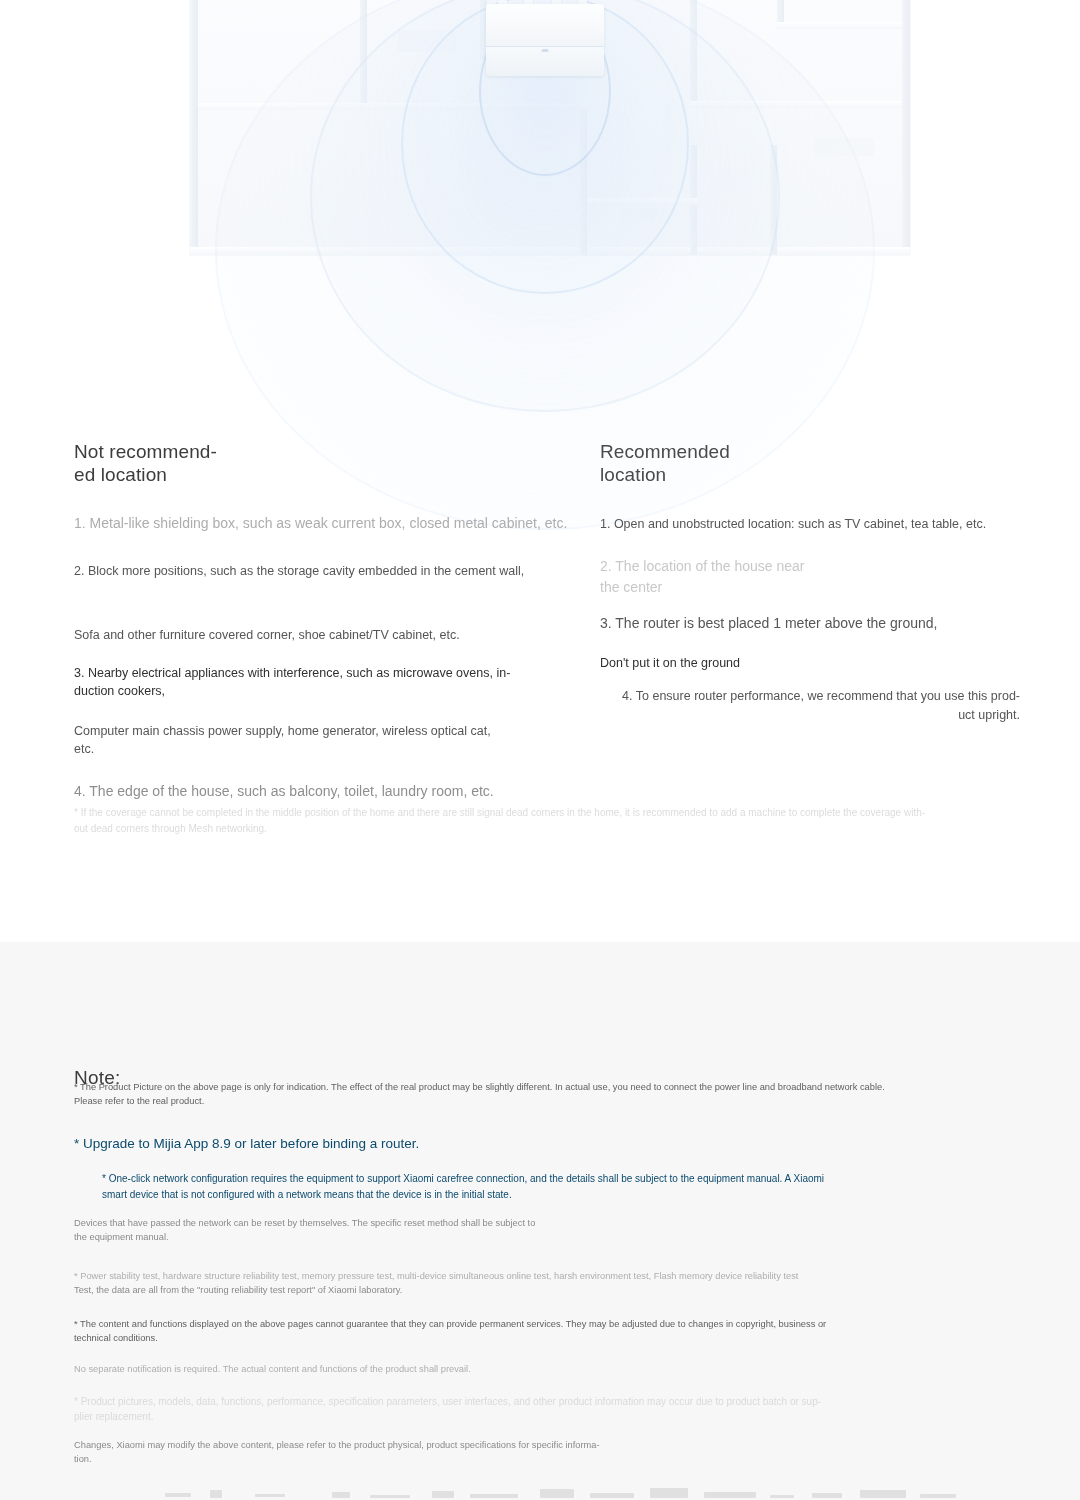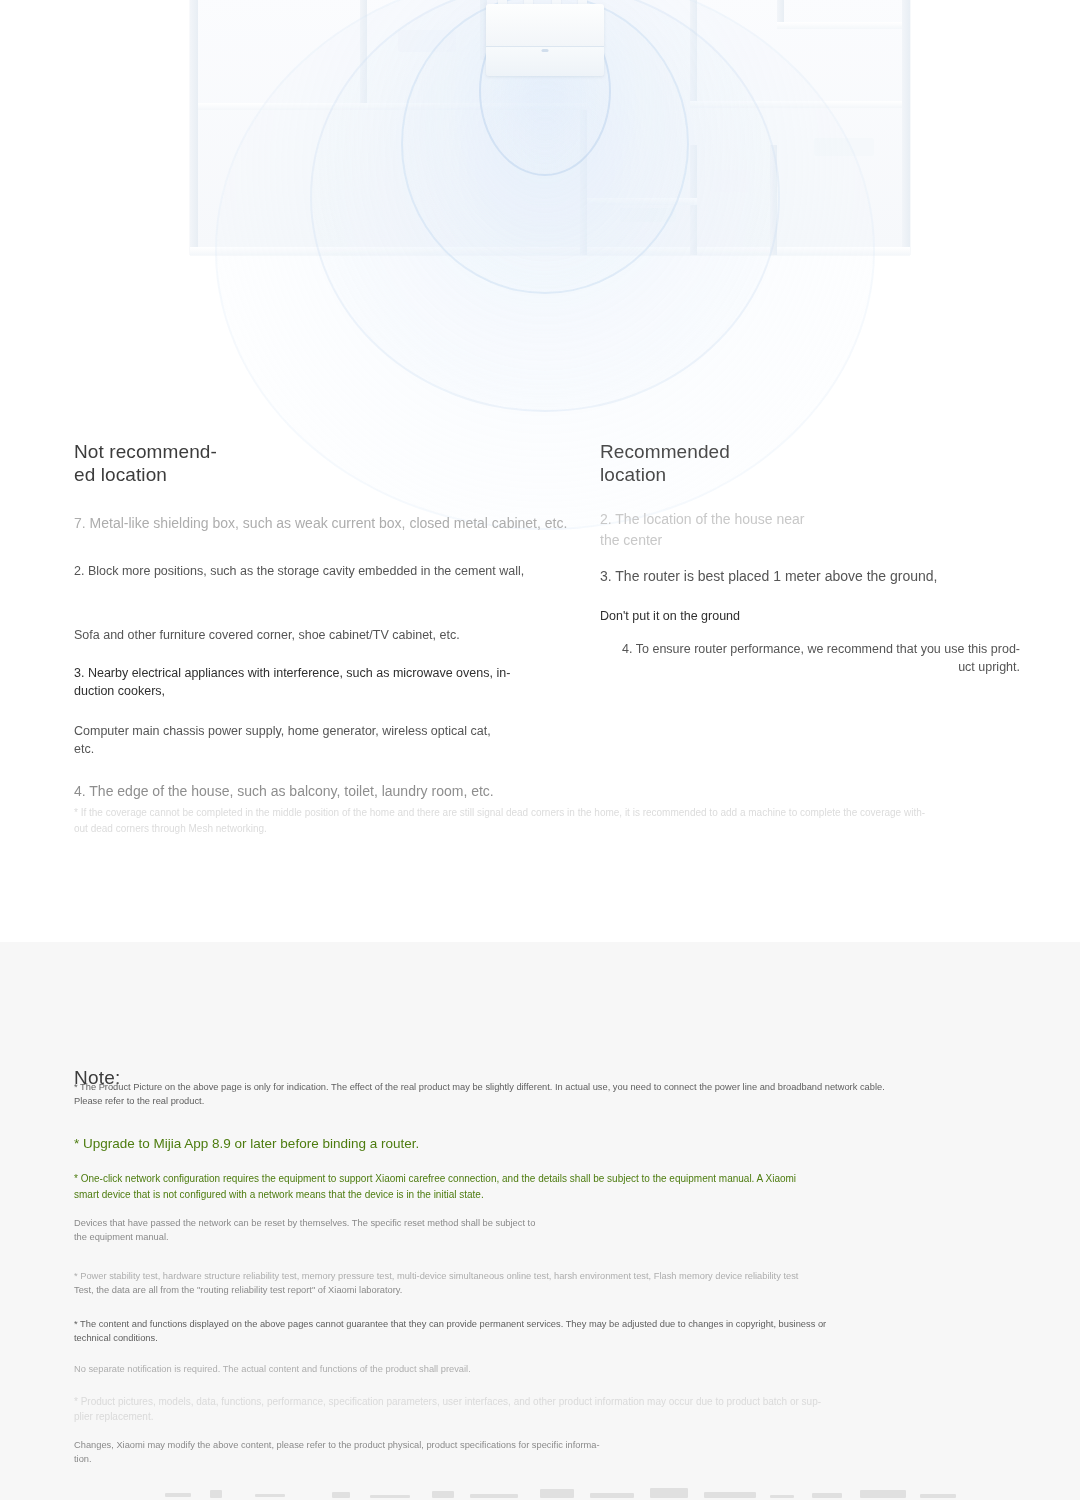"7. Metal-like shielding box, such" div.item { text: 7 -> 1 }
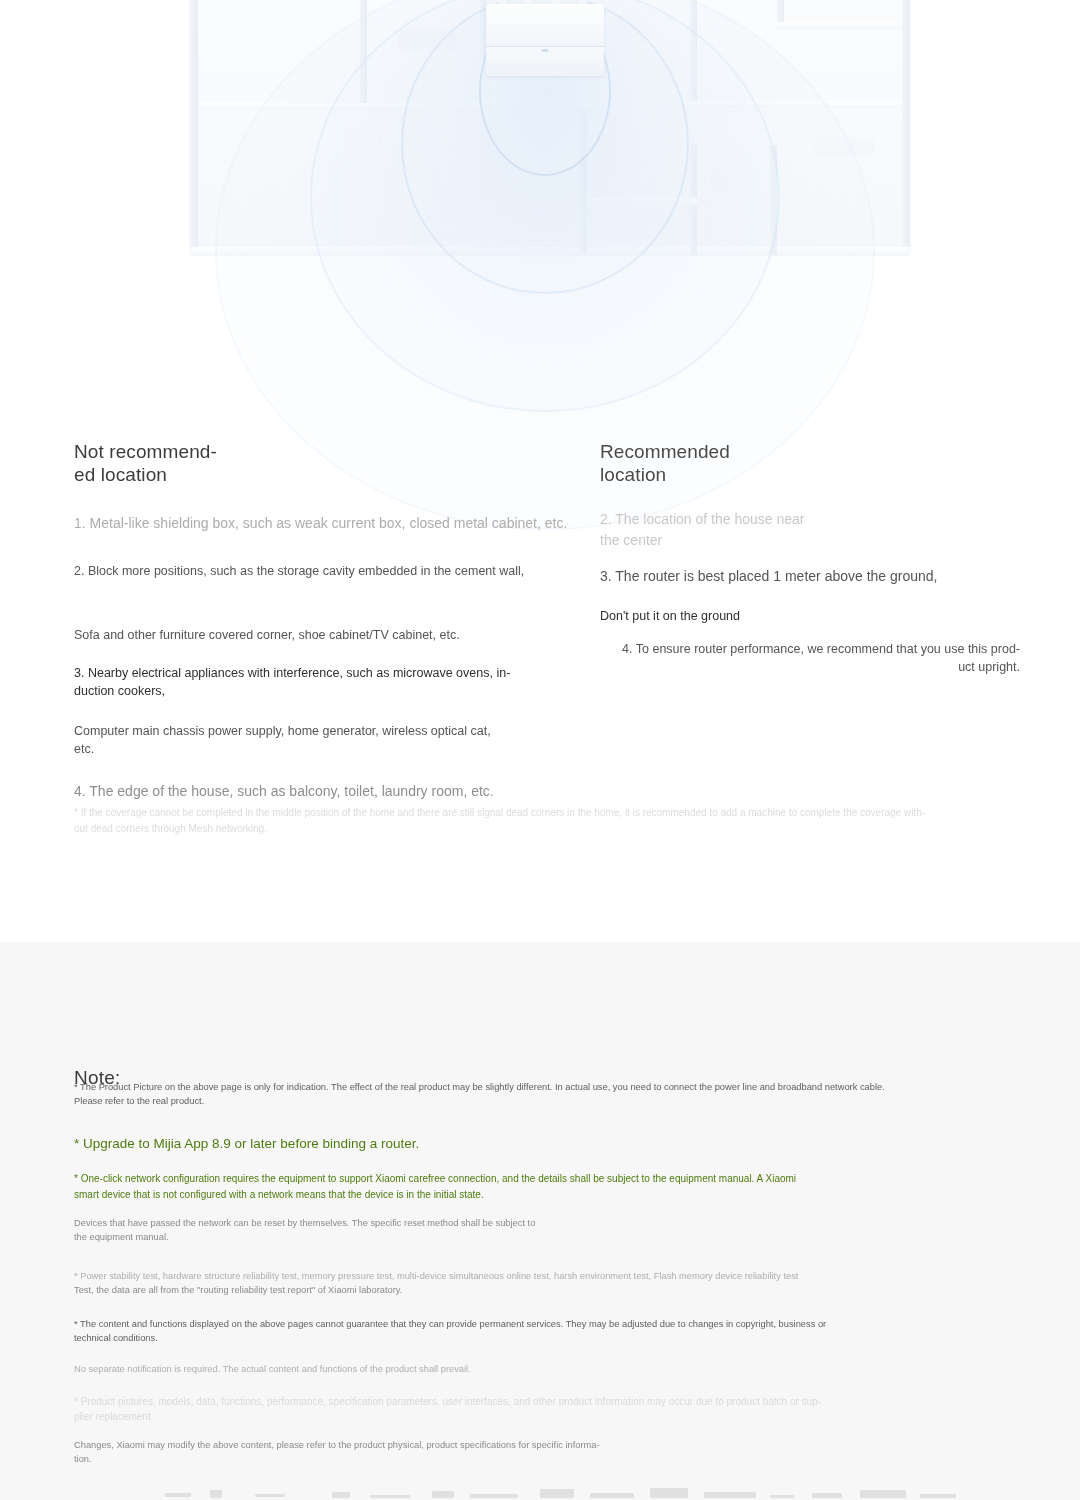"1. Open and unobstructed location:" div.item { html: none -> <div>1. Open and unobstructed location: such as TV cabinet, tea table, etc.</div> }
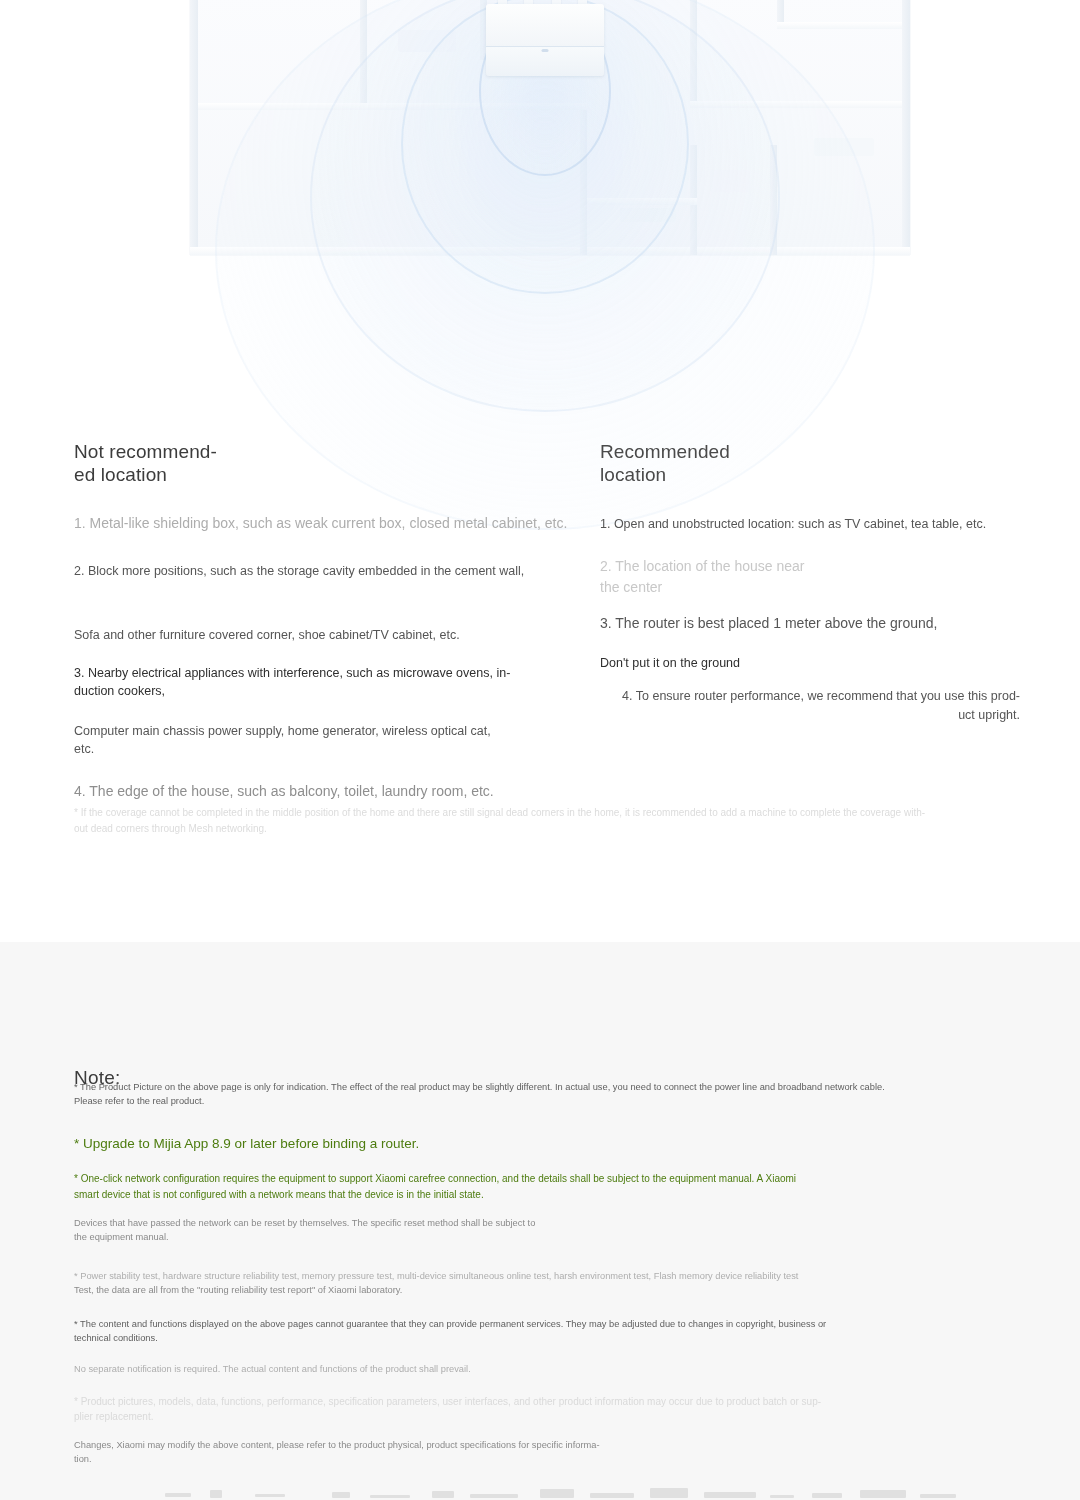"* Upgrade to Mijia App" .n-light { color: #4d7c0f -> #0c4a6e }
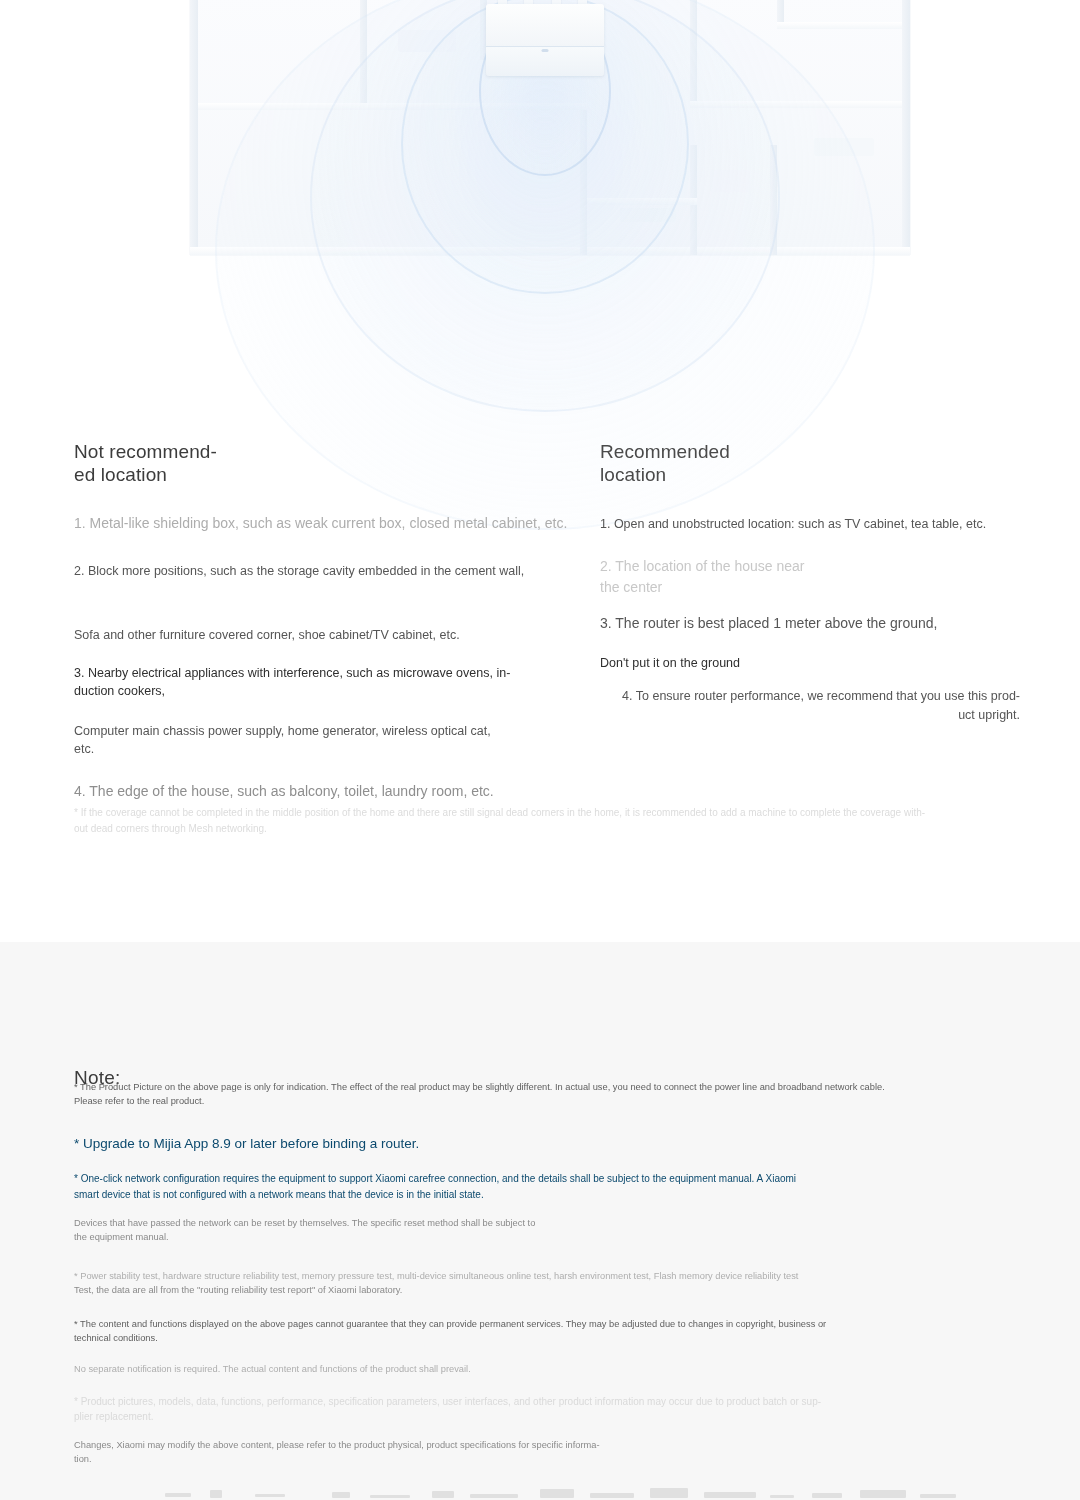"* One-click network configuration" div.note-p { margin-left: none -> 28px }
